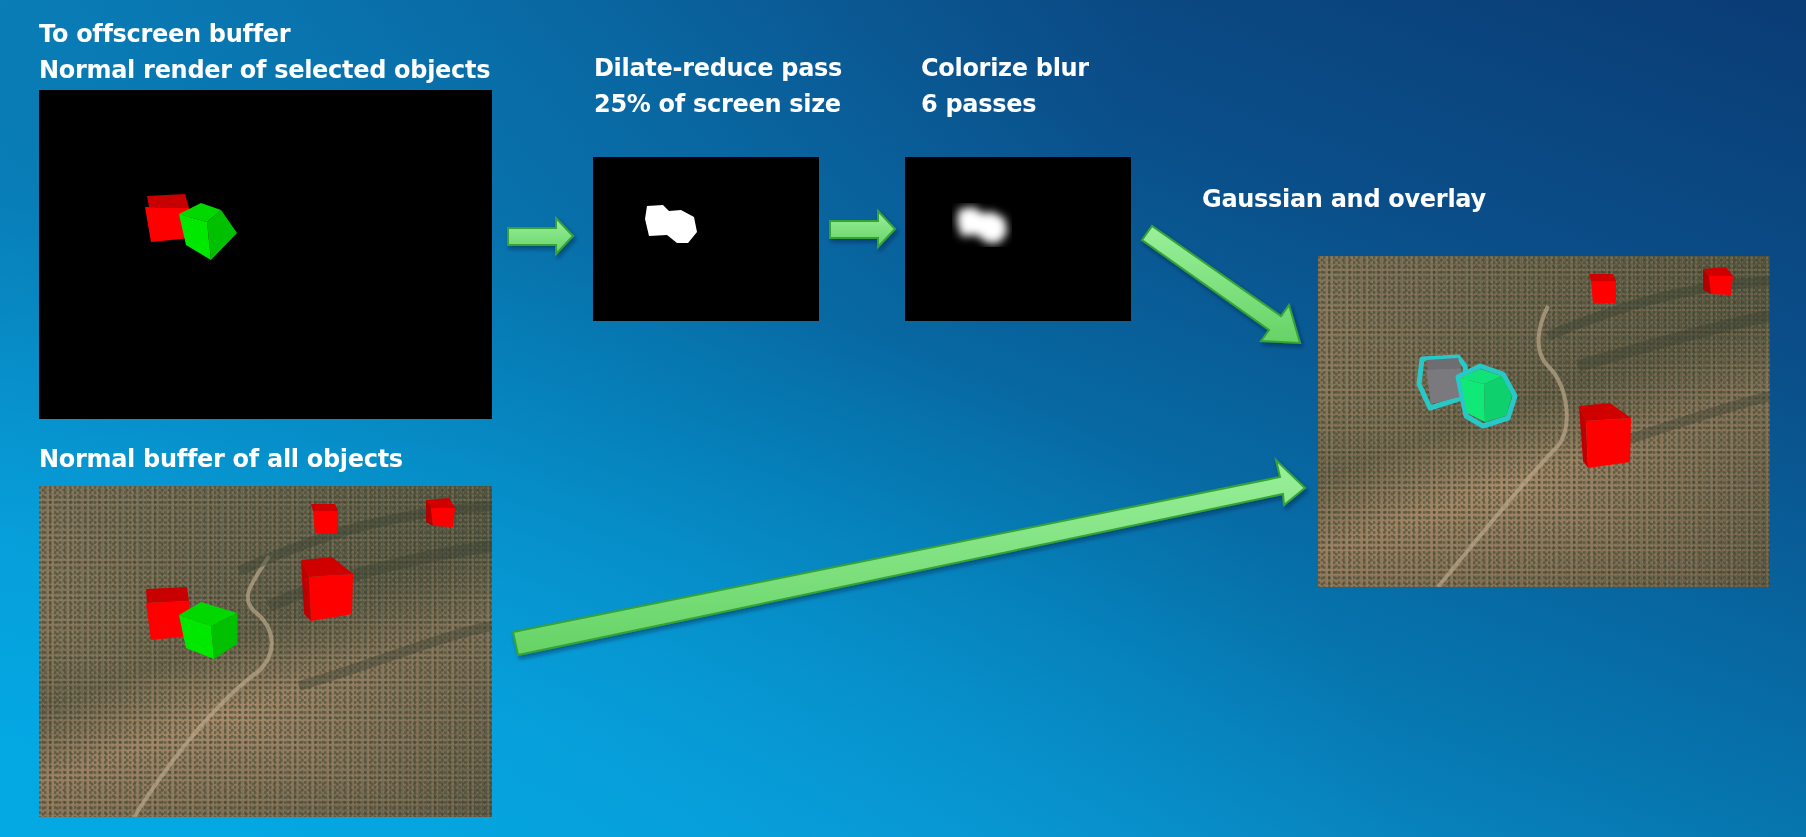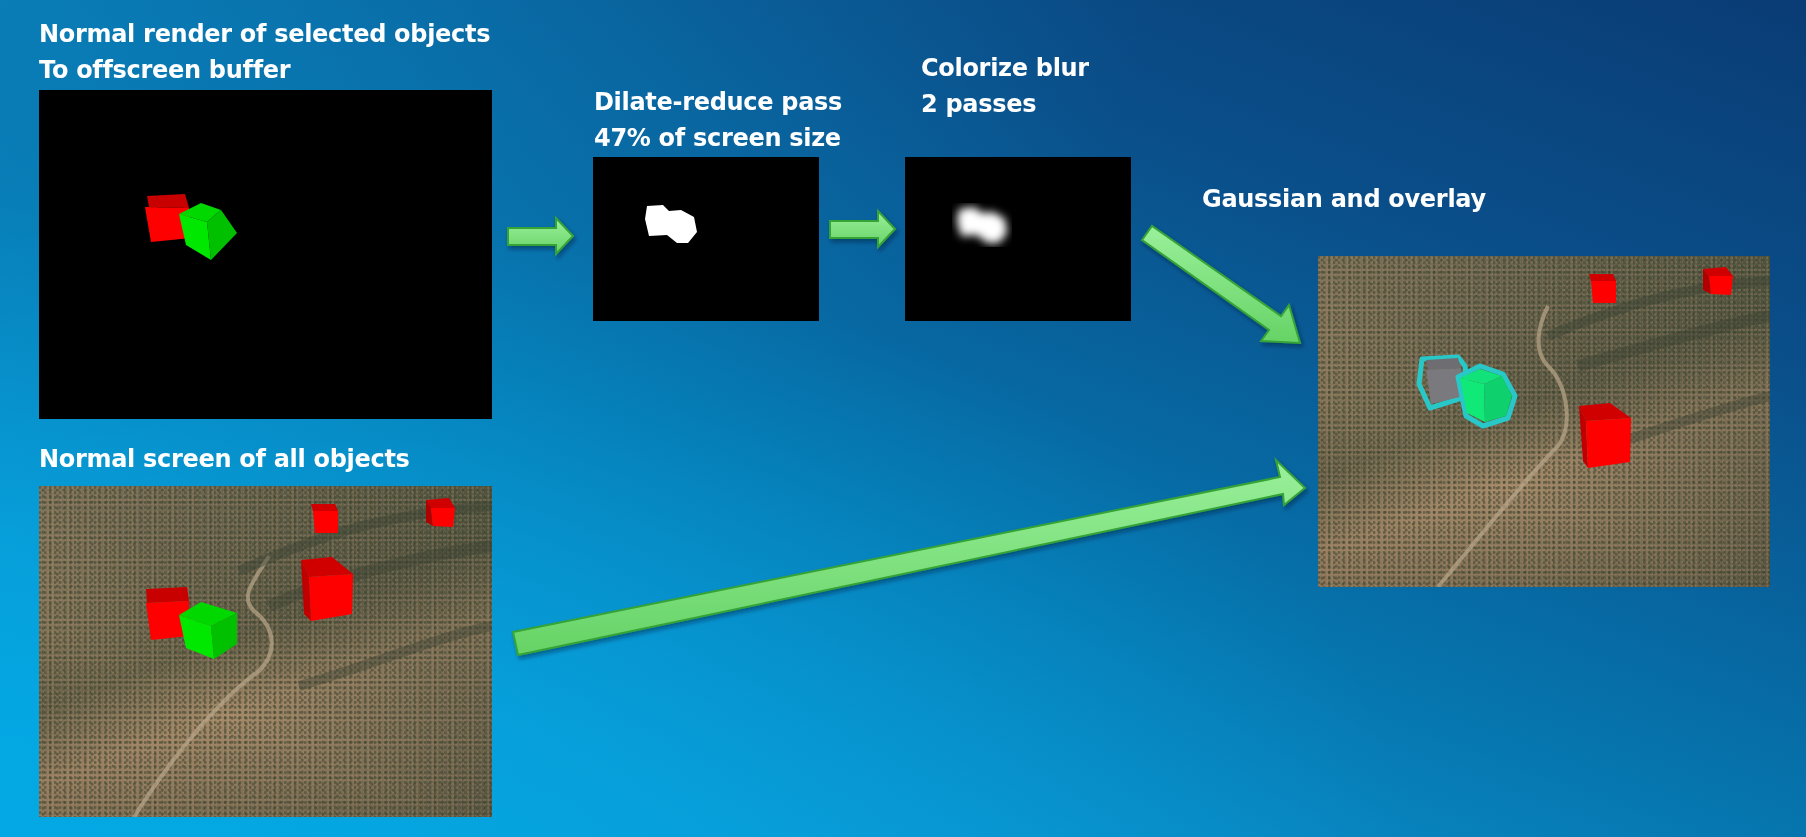"Normal render of selected objects" div { order: before "To offscreen buffer" -> after "To offscreen buffer" }
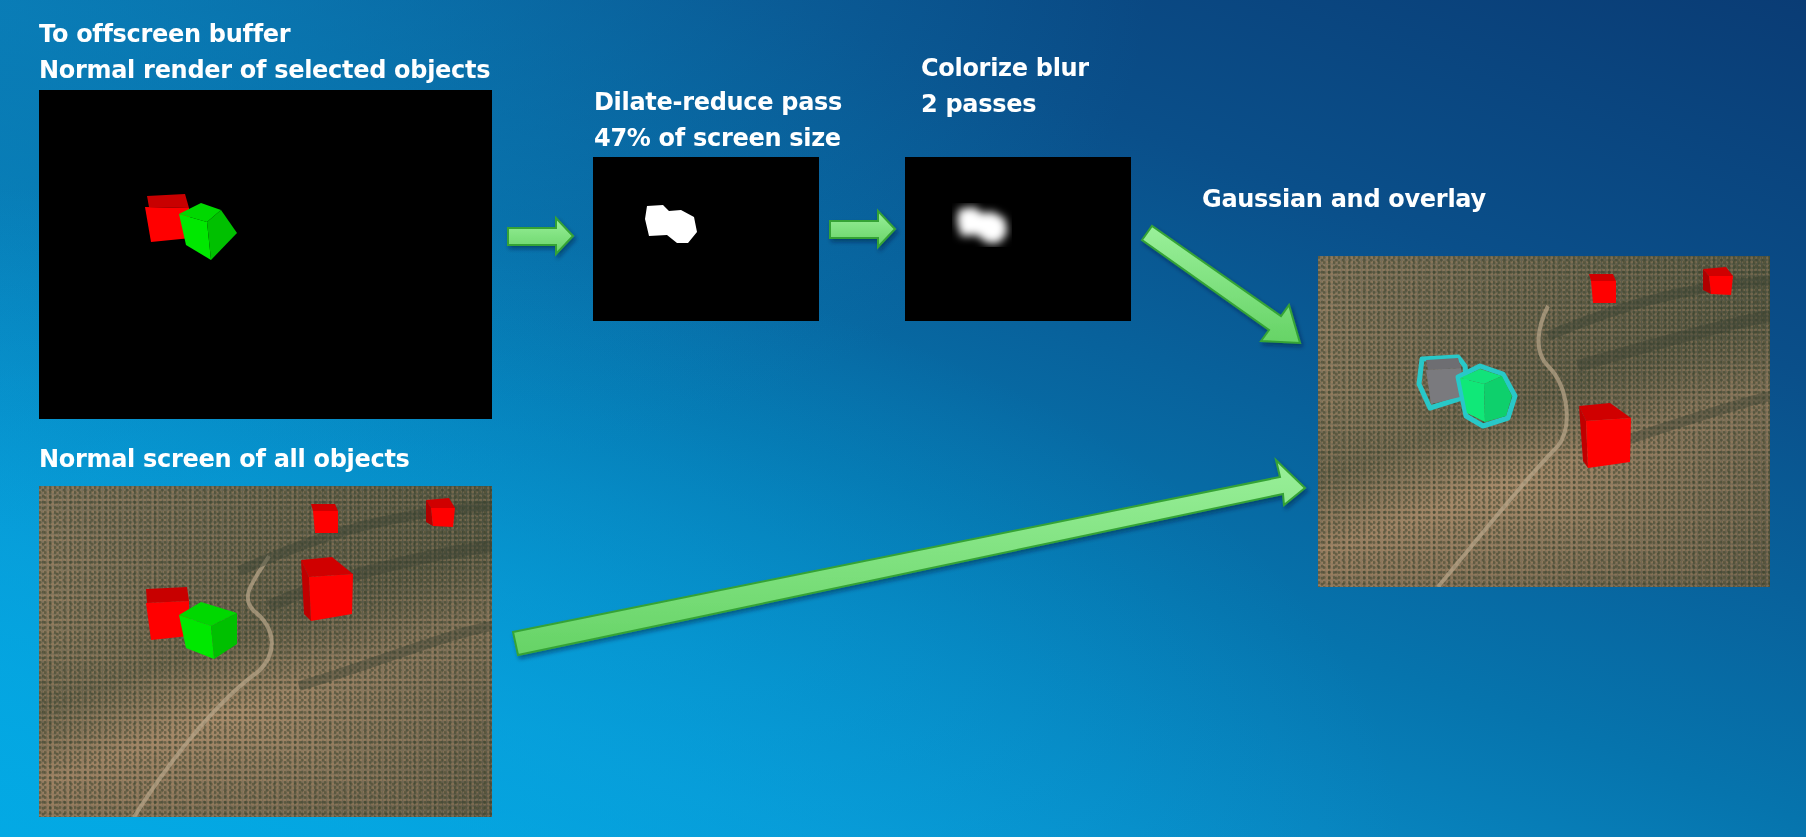"Dilate-reduce pass" div.label { margin-top: 34px -> none }
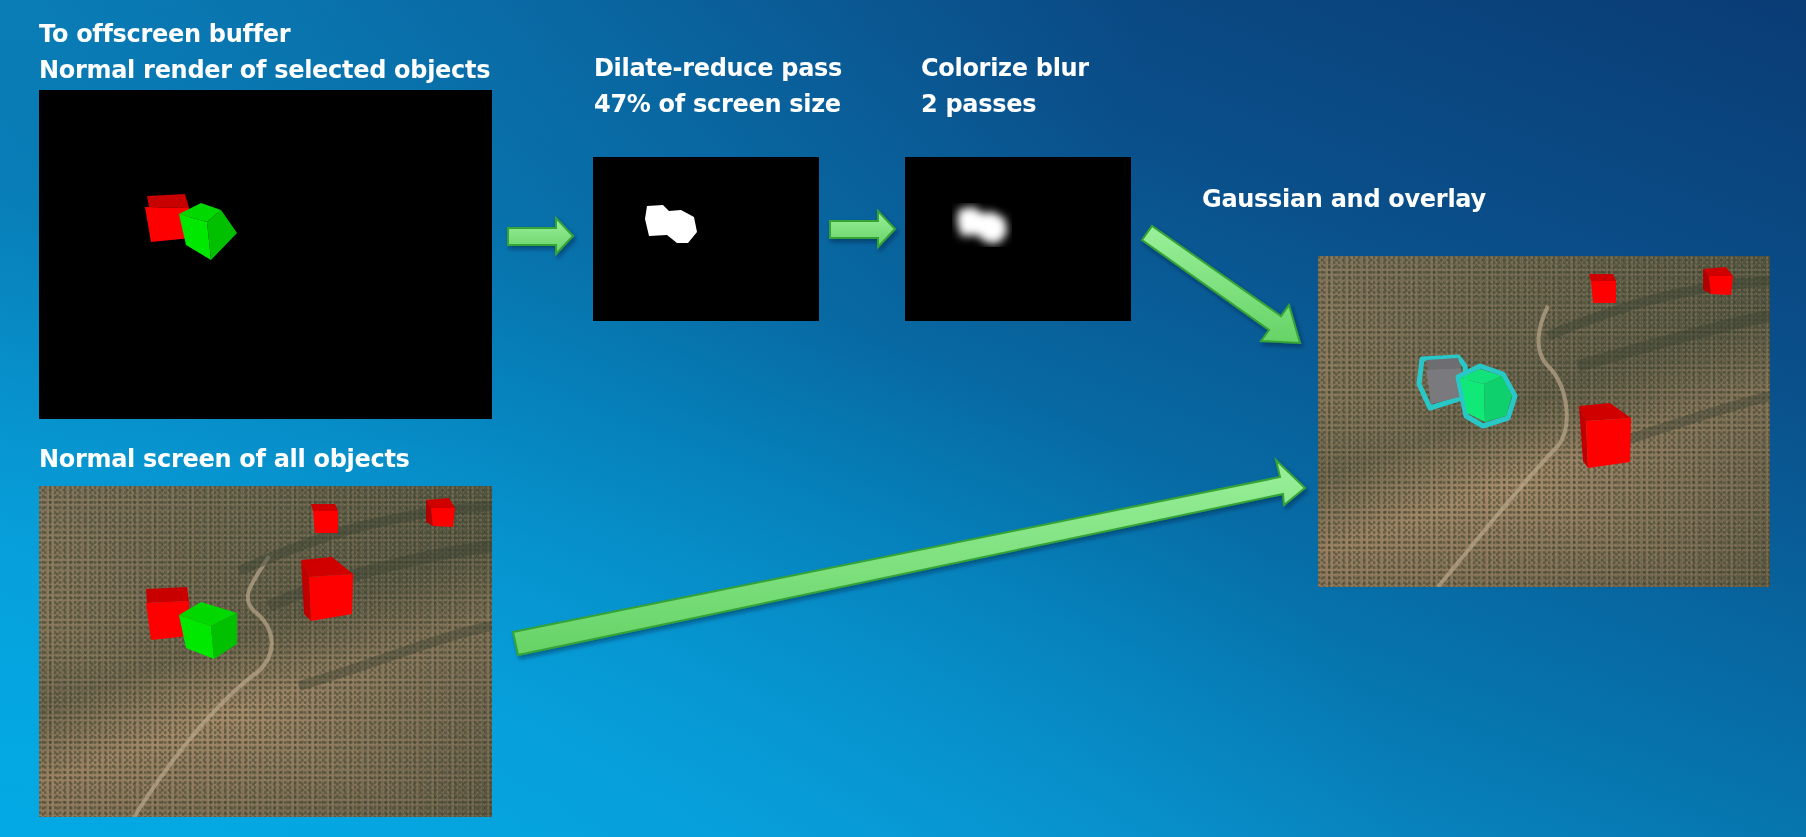"47% of screen size" div { text: 47% -> 25% }
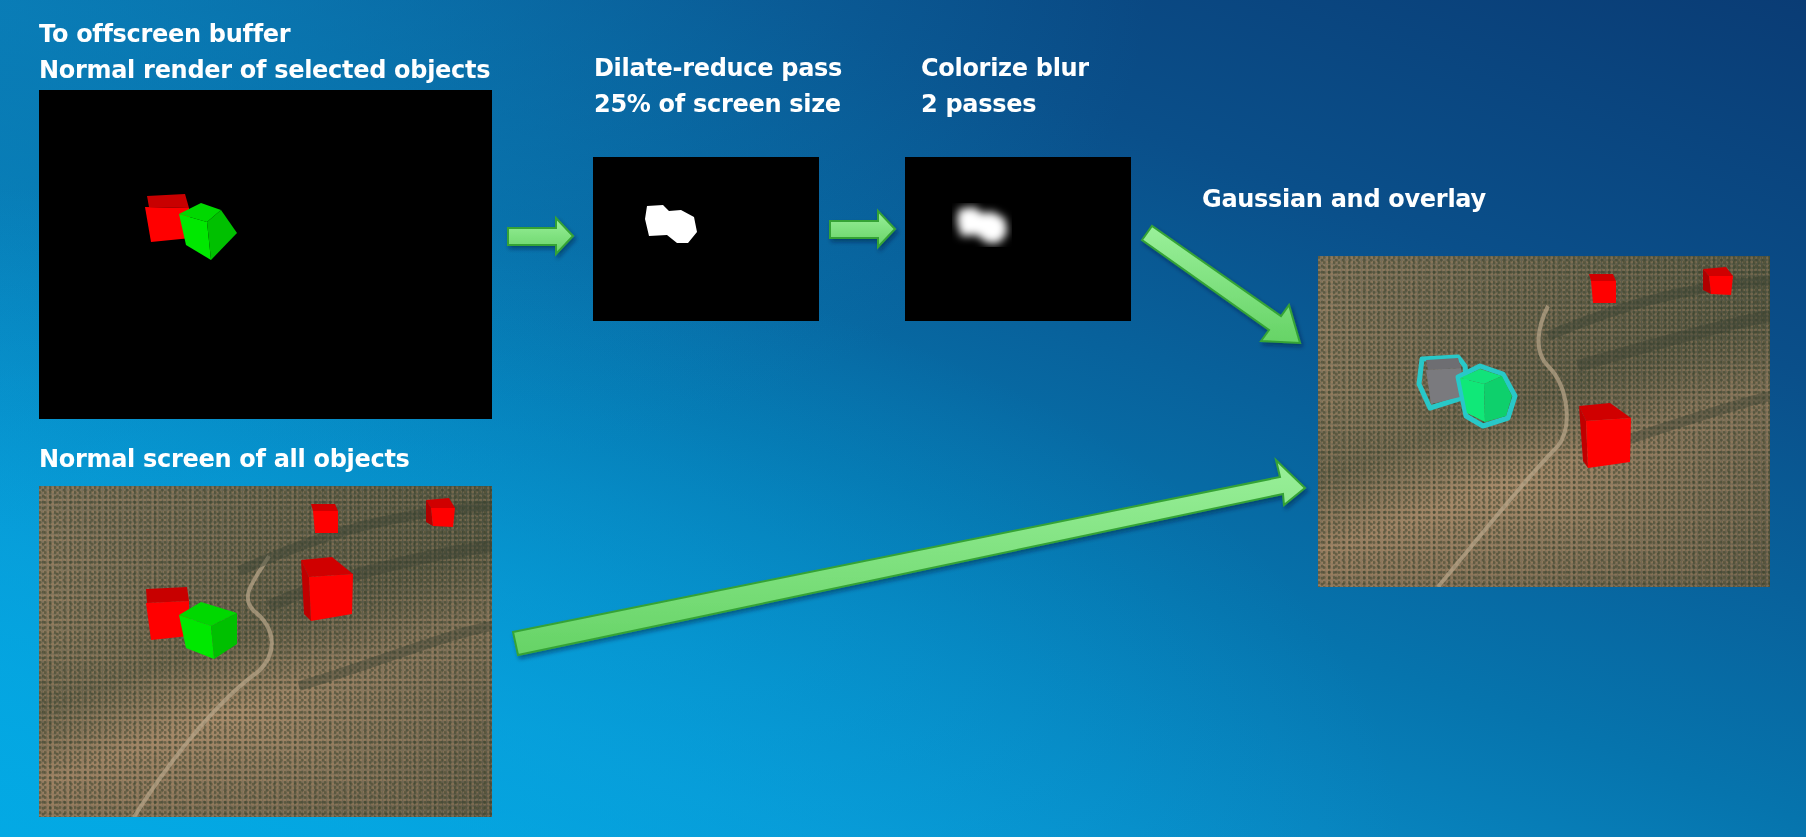"2 passes" div { text: 2 -> 6 }
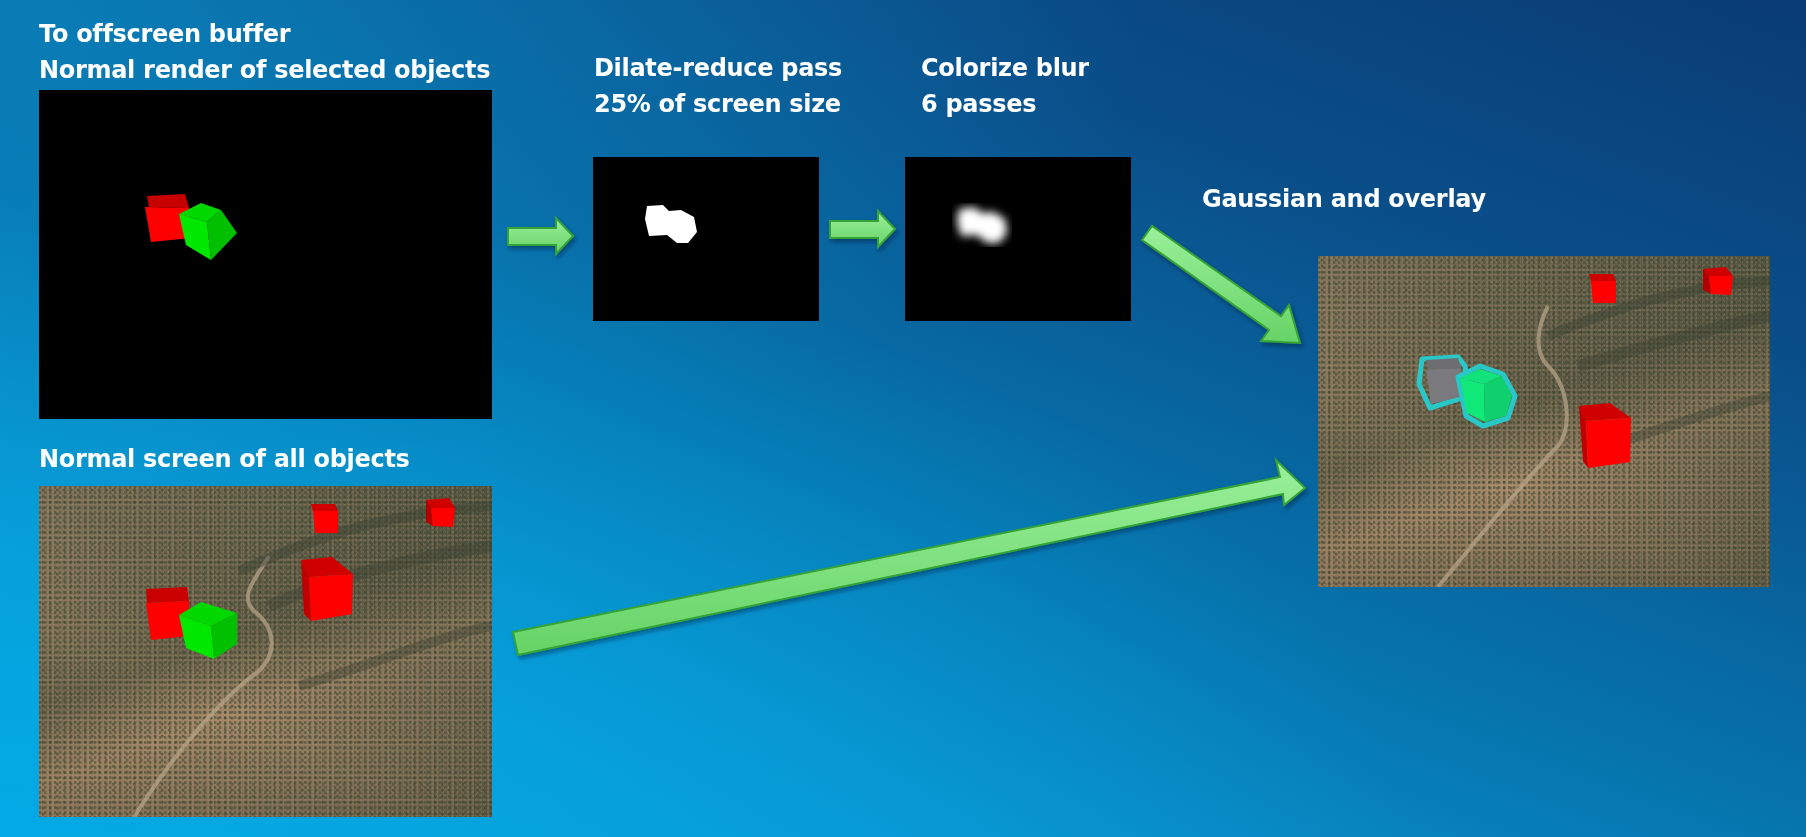"Normal screen of all objects" div.label { text: screen -> buffer }
